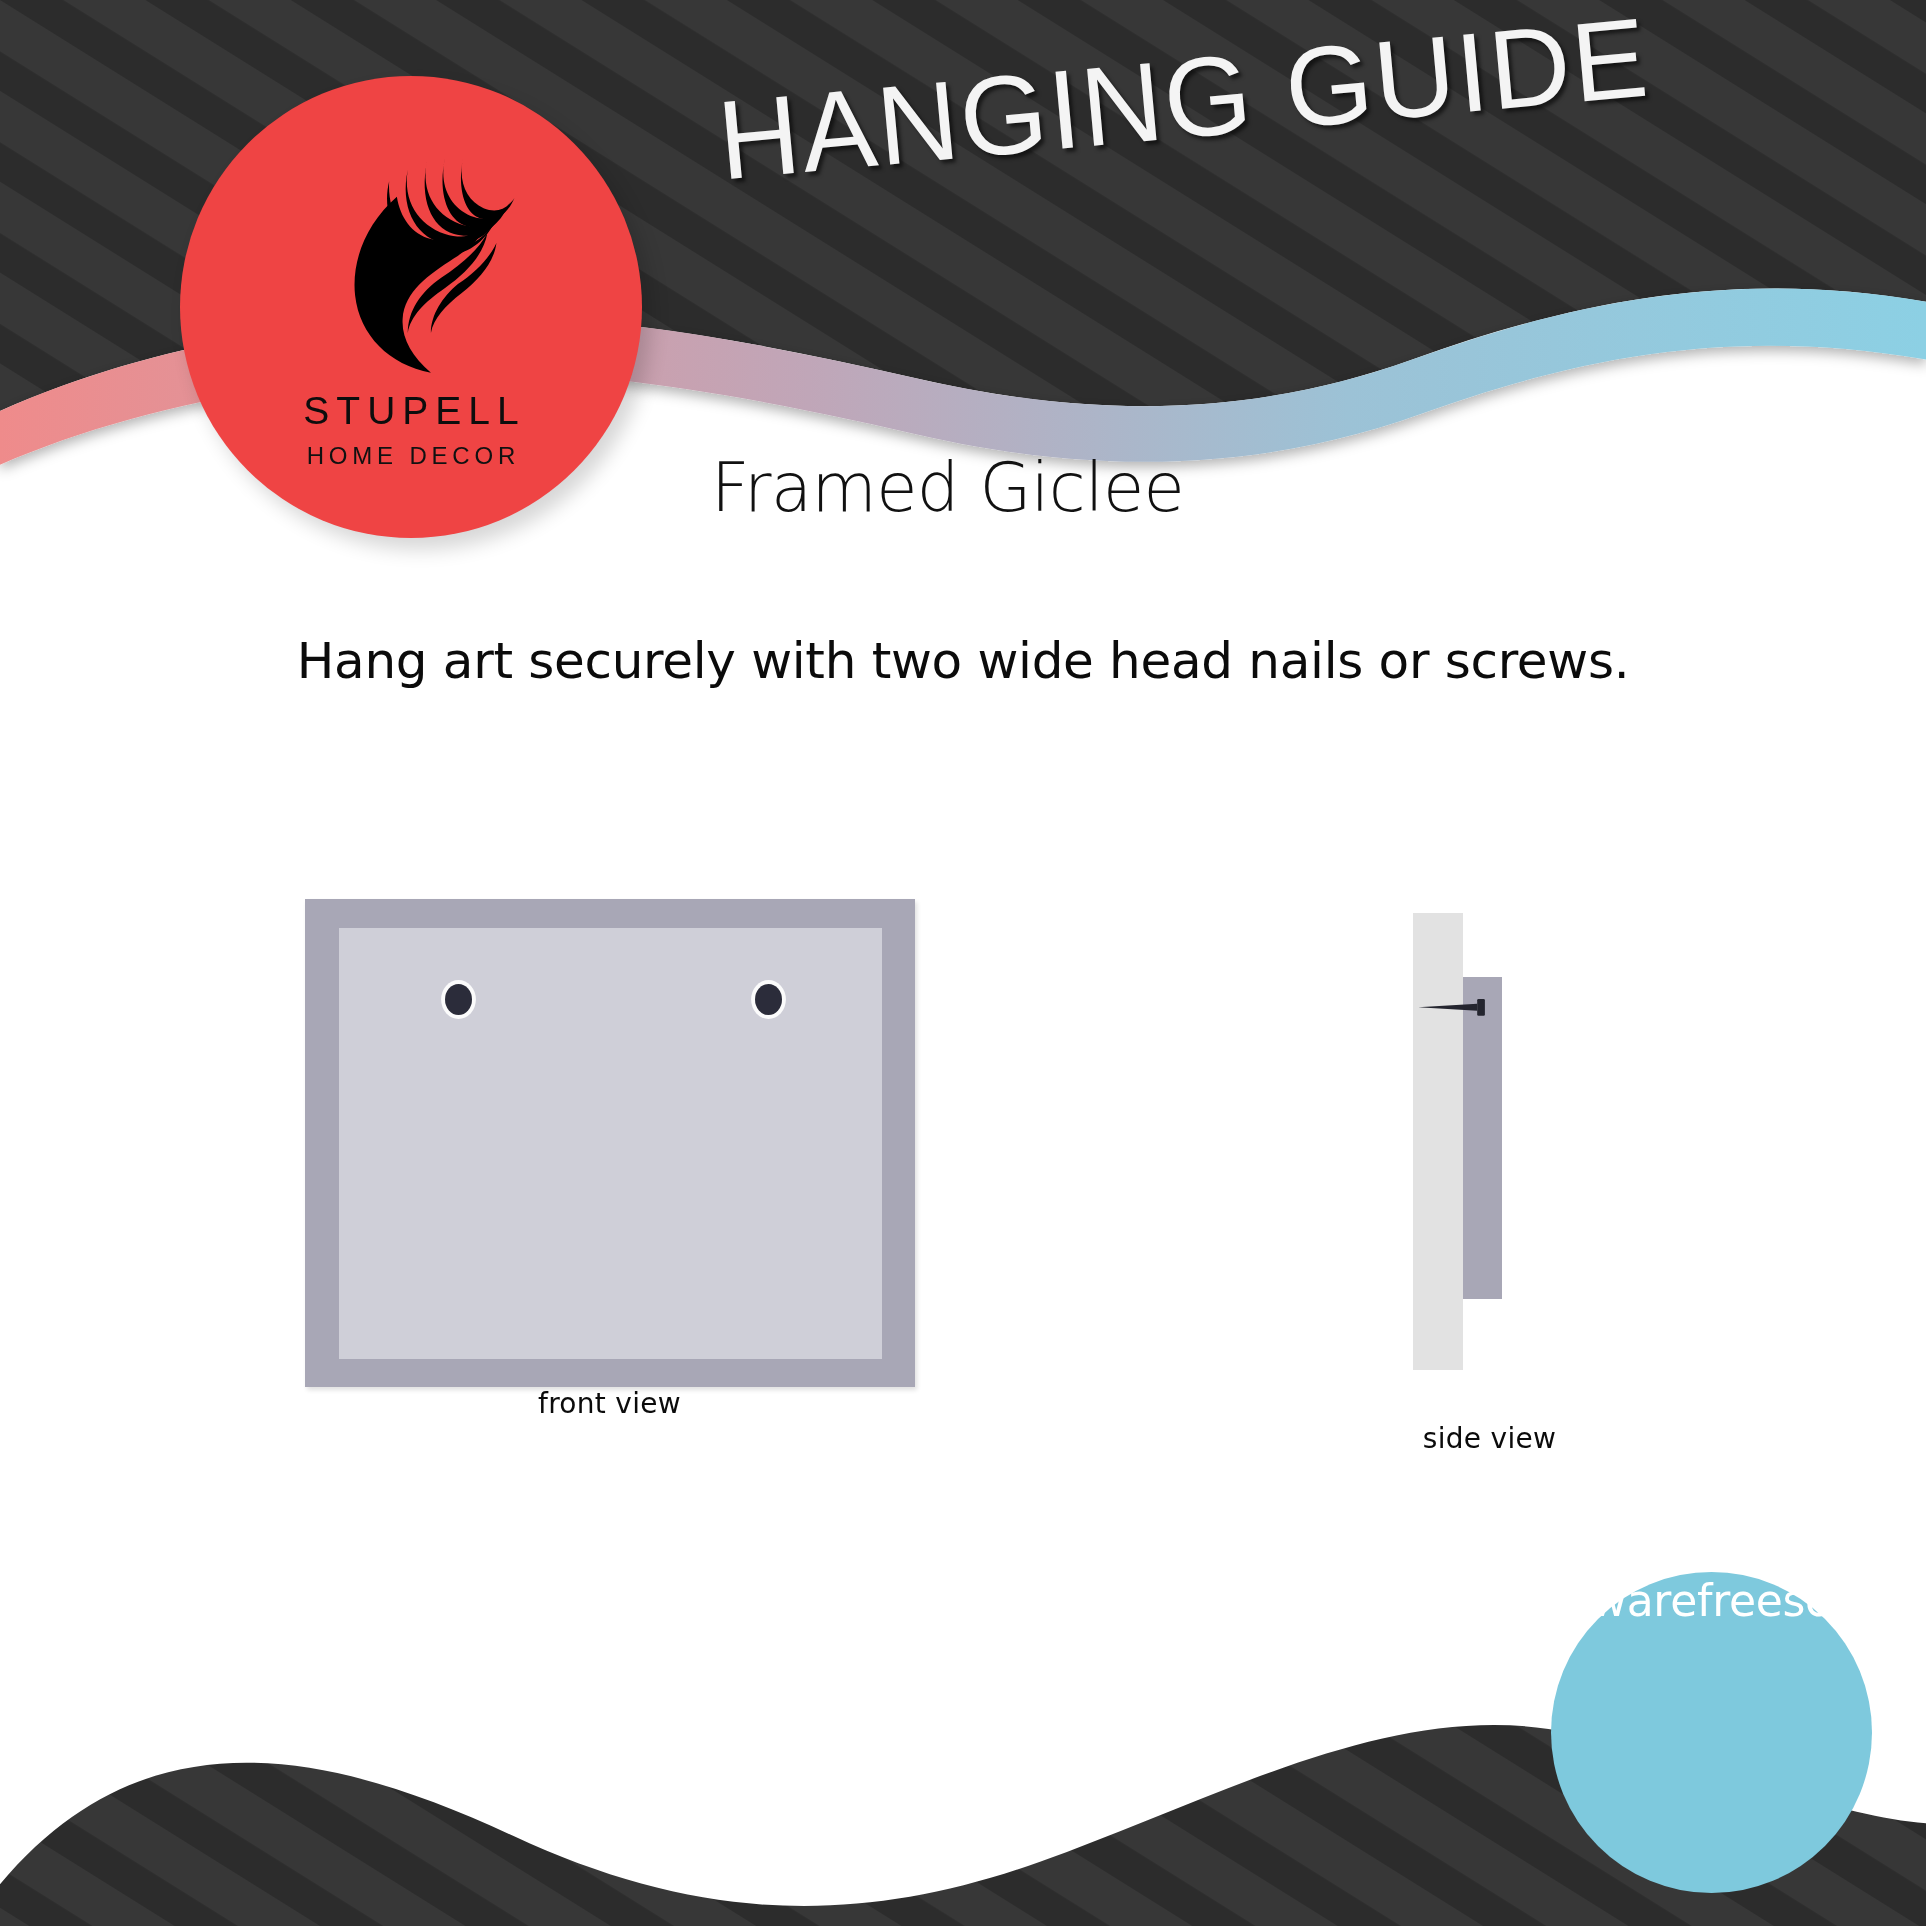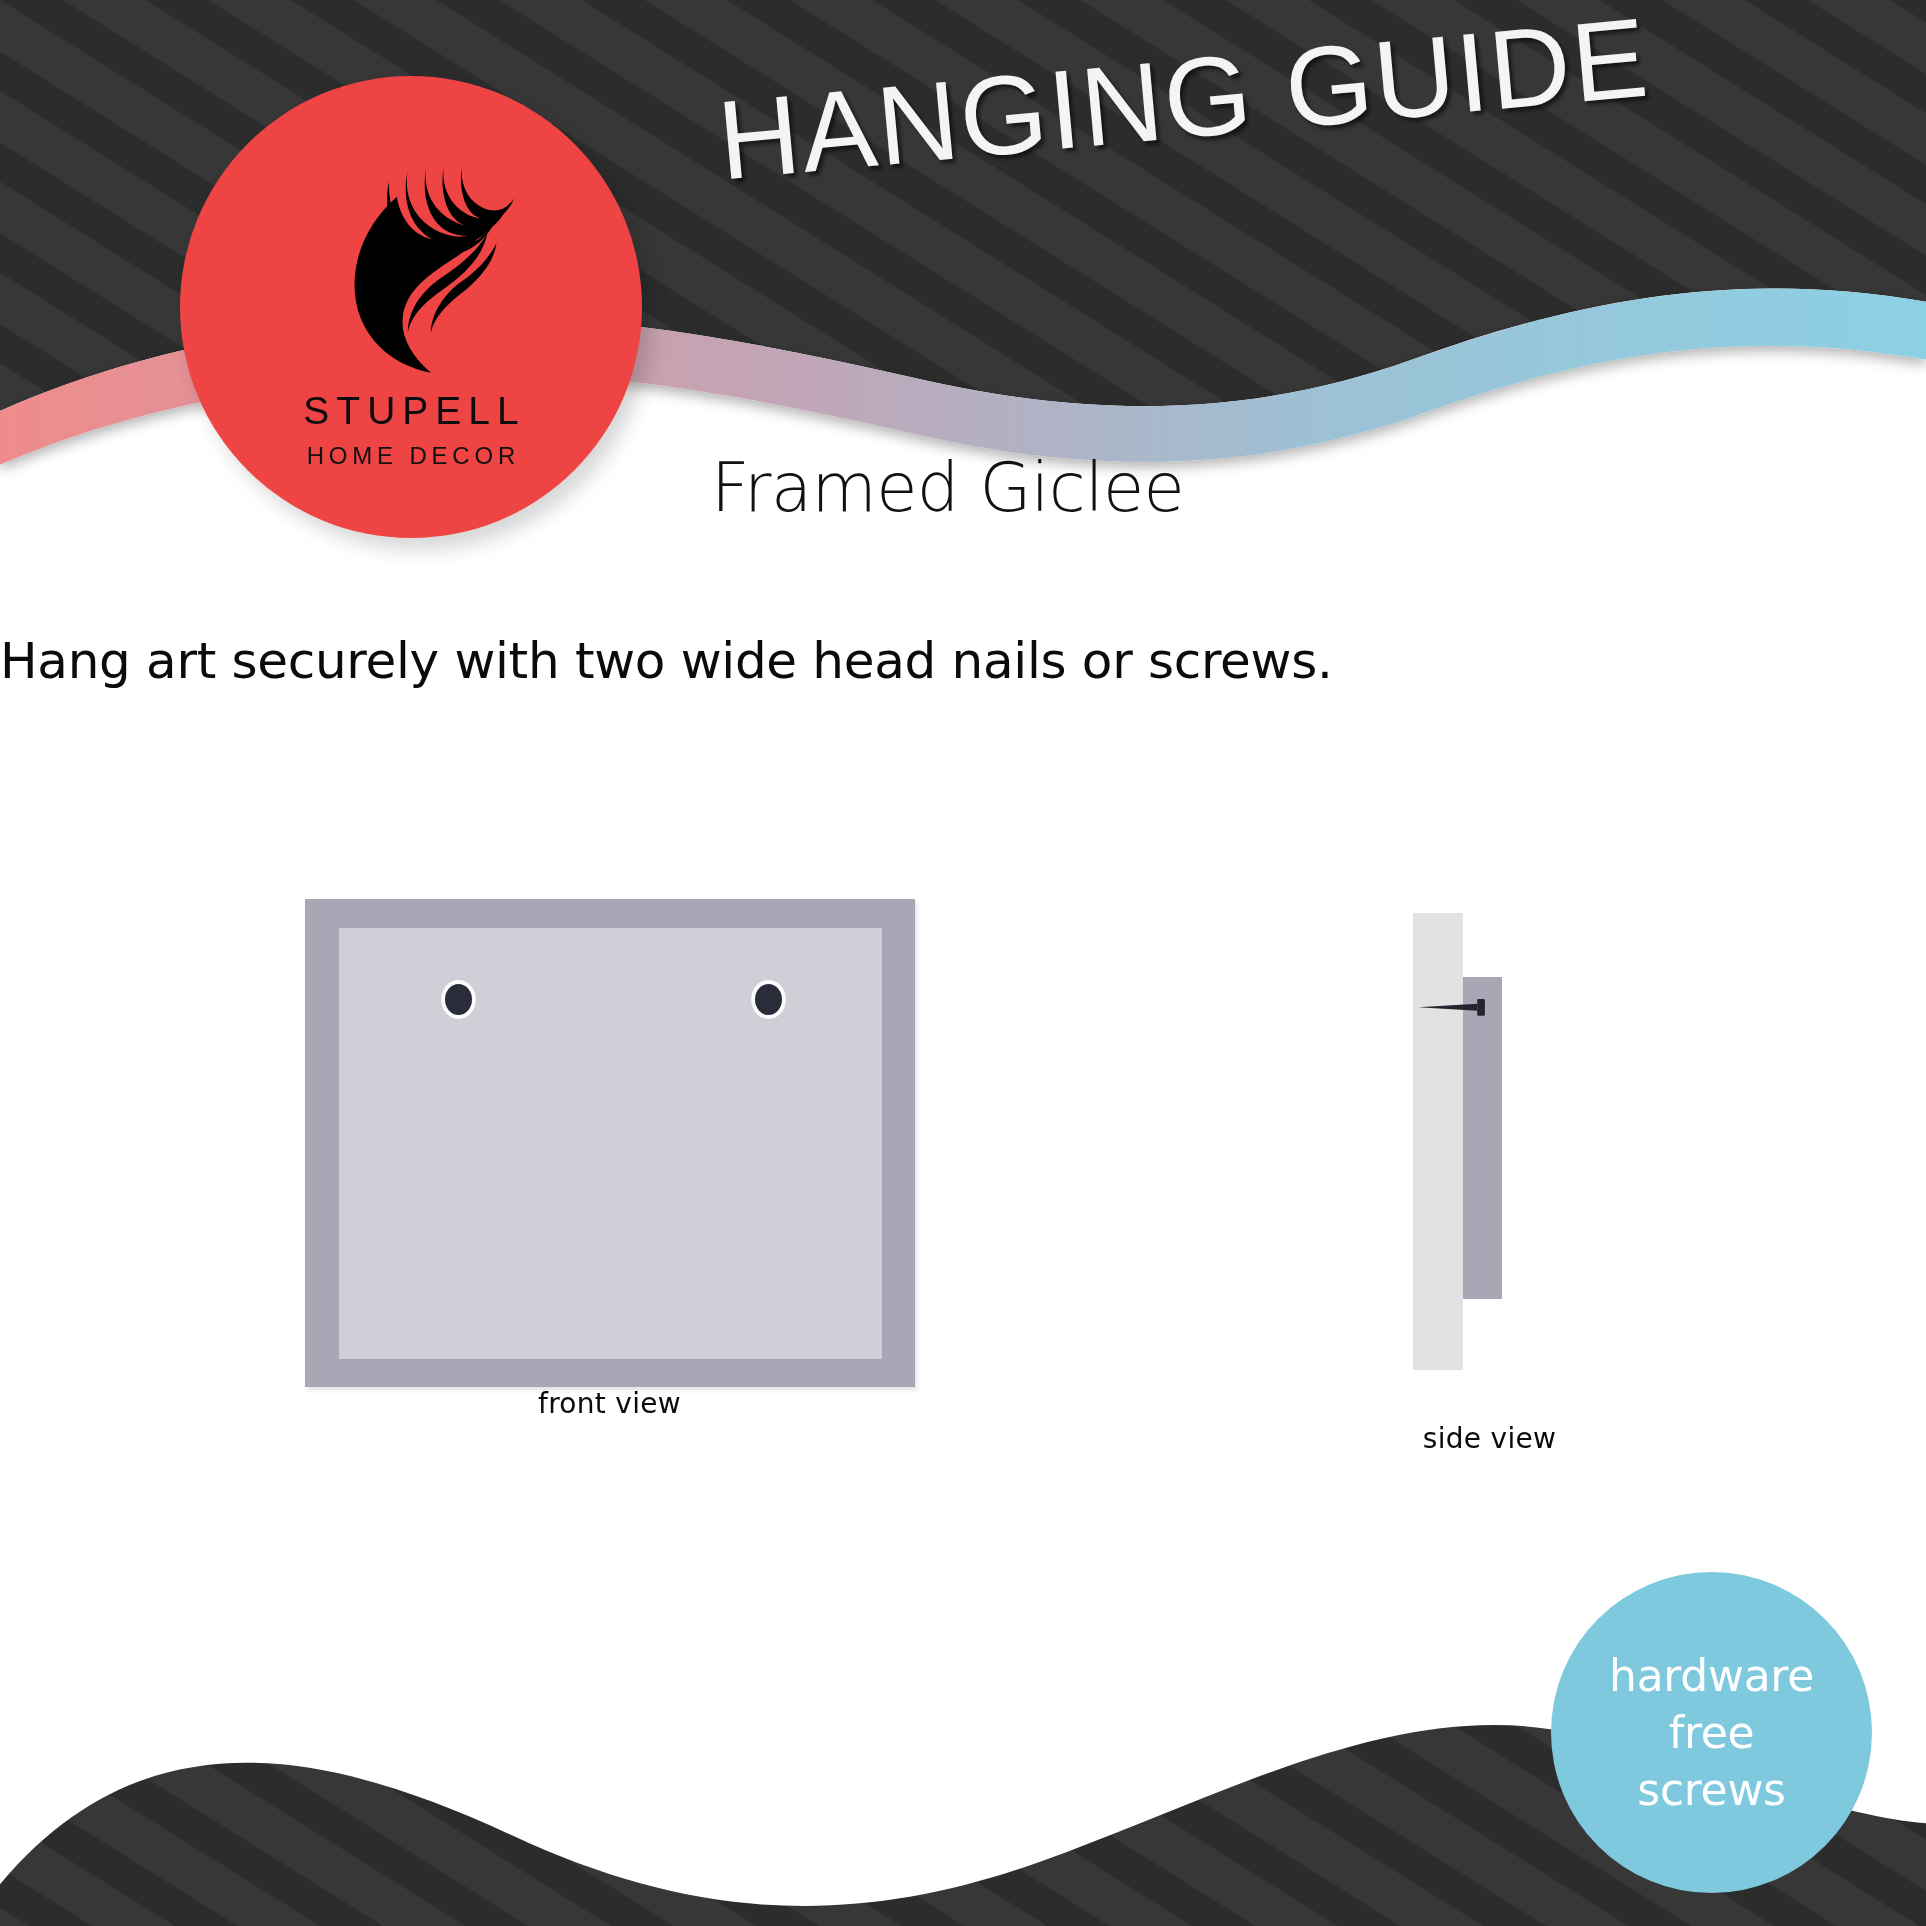"Hang art securely with two" .main-instruction { text-align: none -> center }
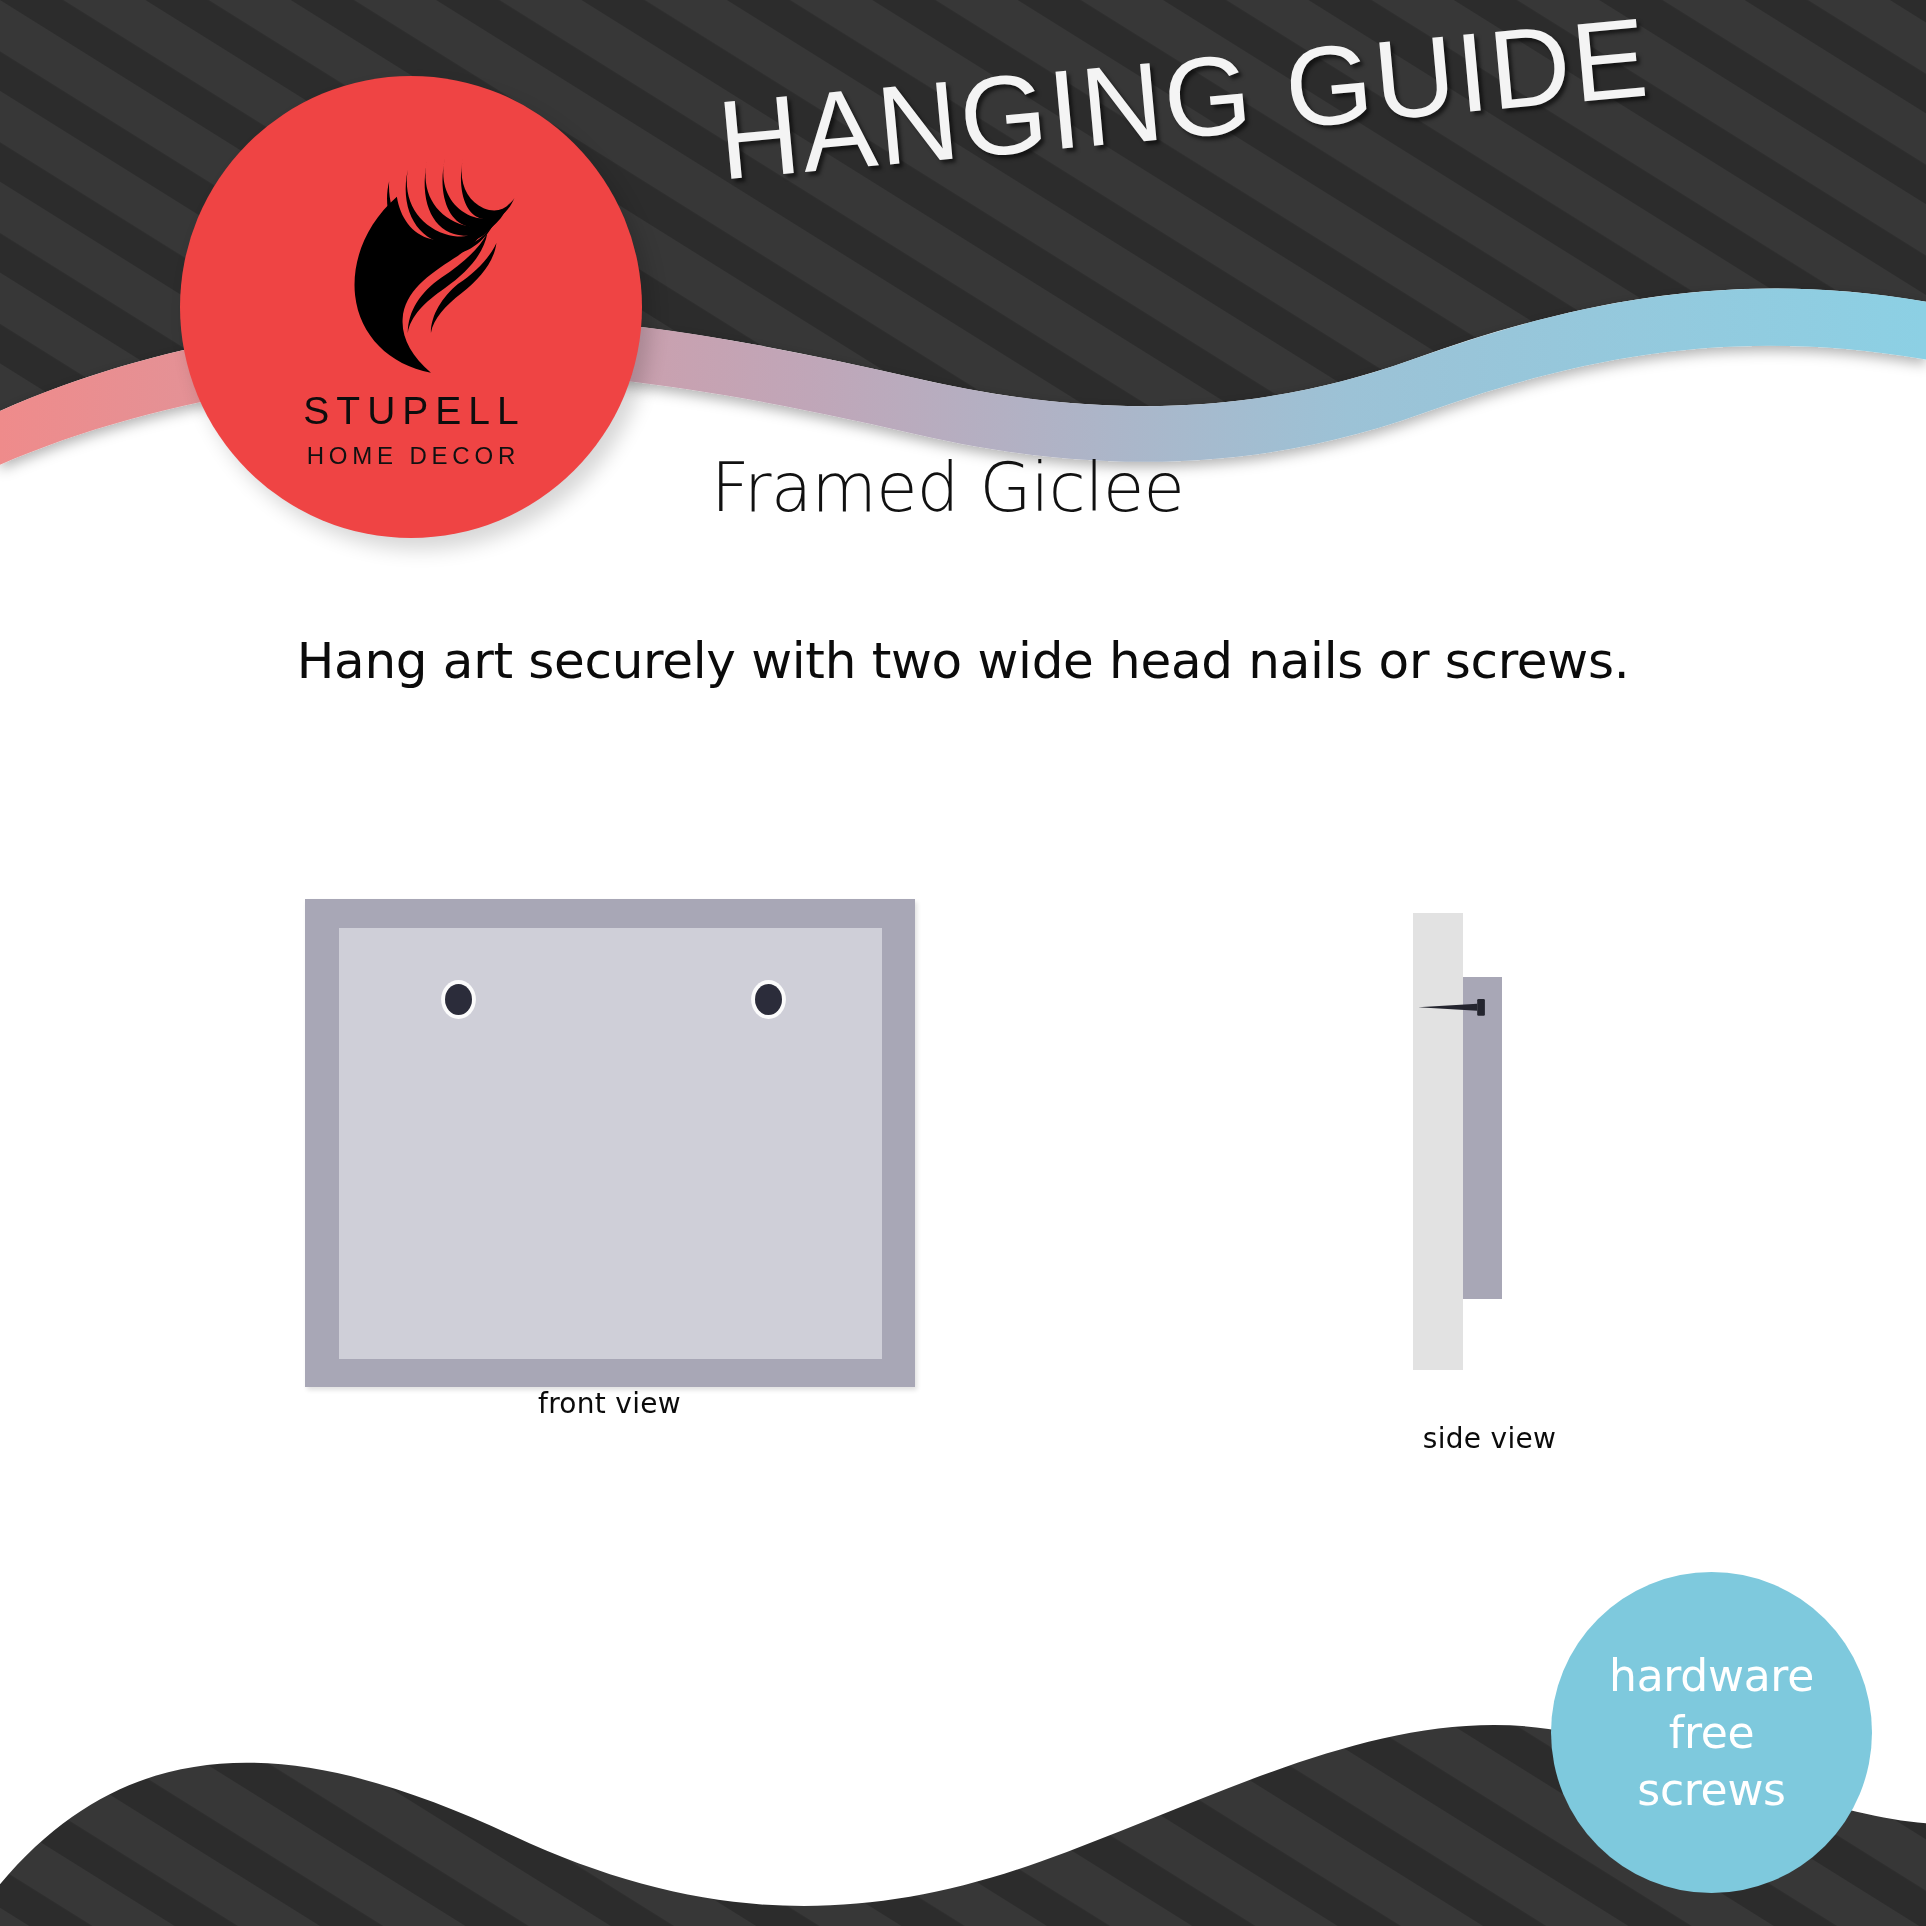"hardware" .hardware-badge { align-items: center -> flex-start; flex-direction: column -> row }
